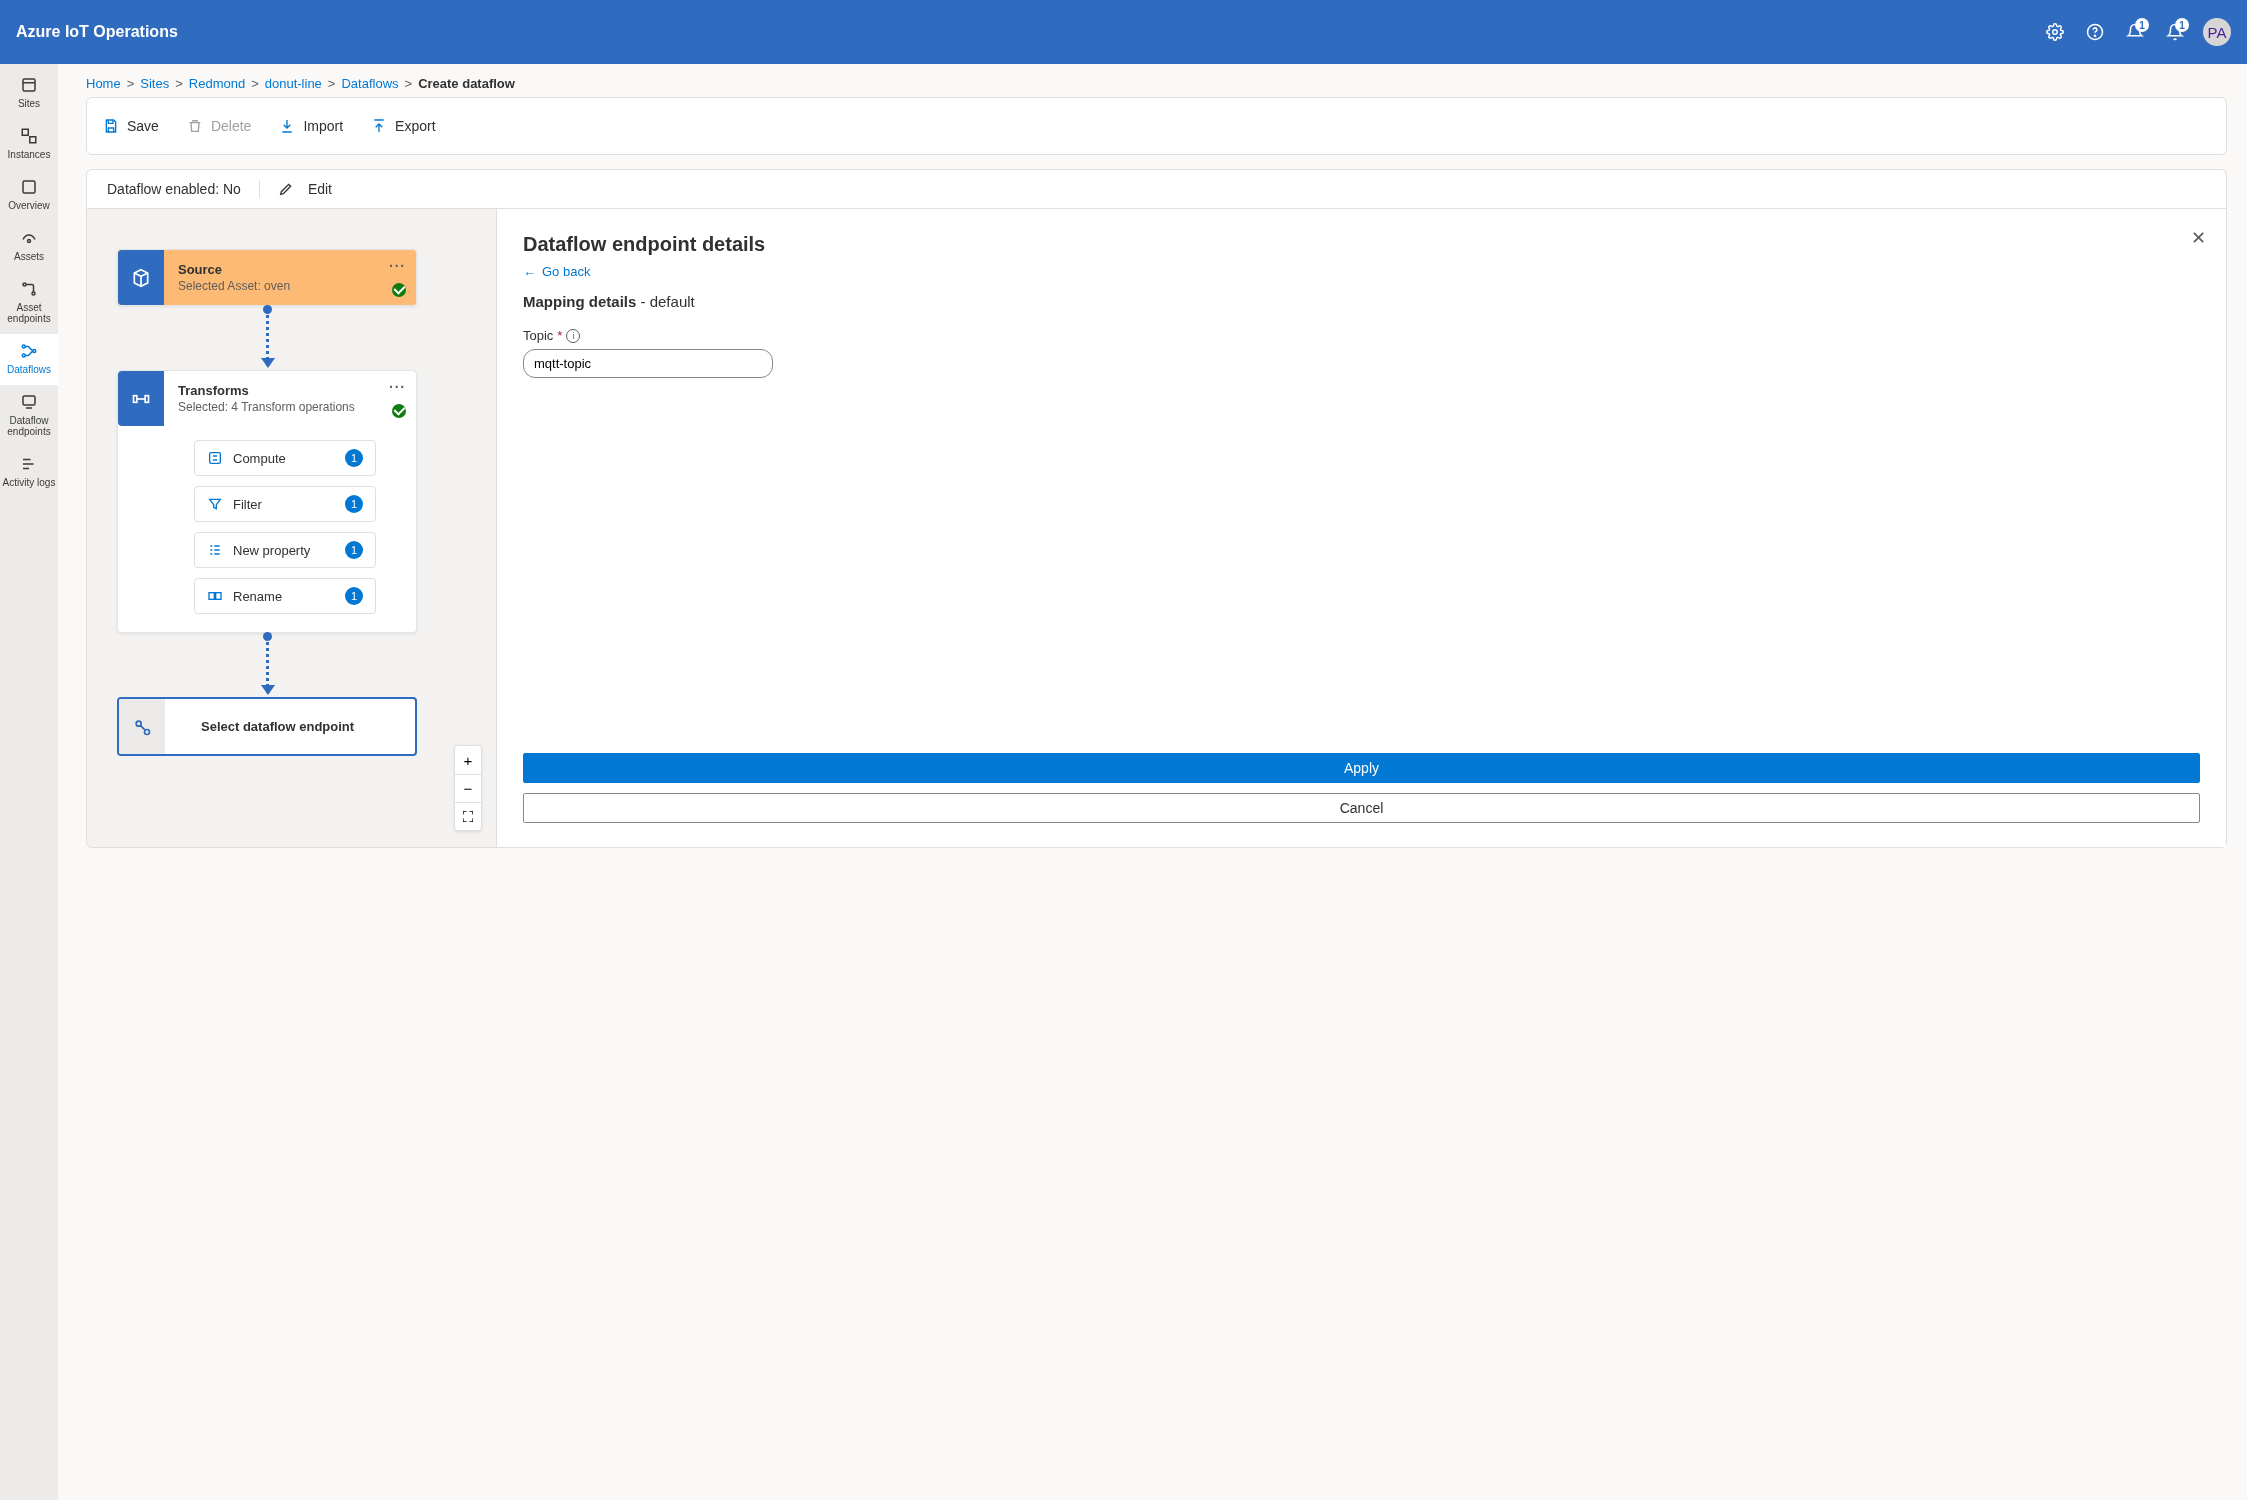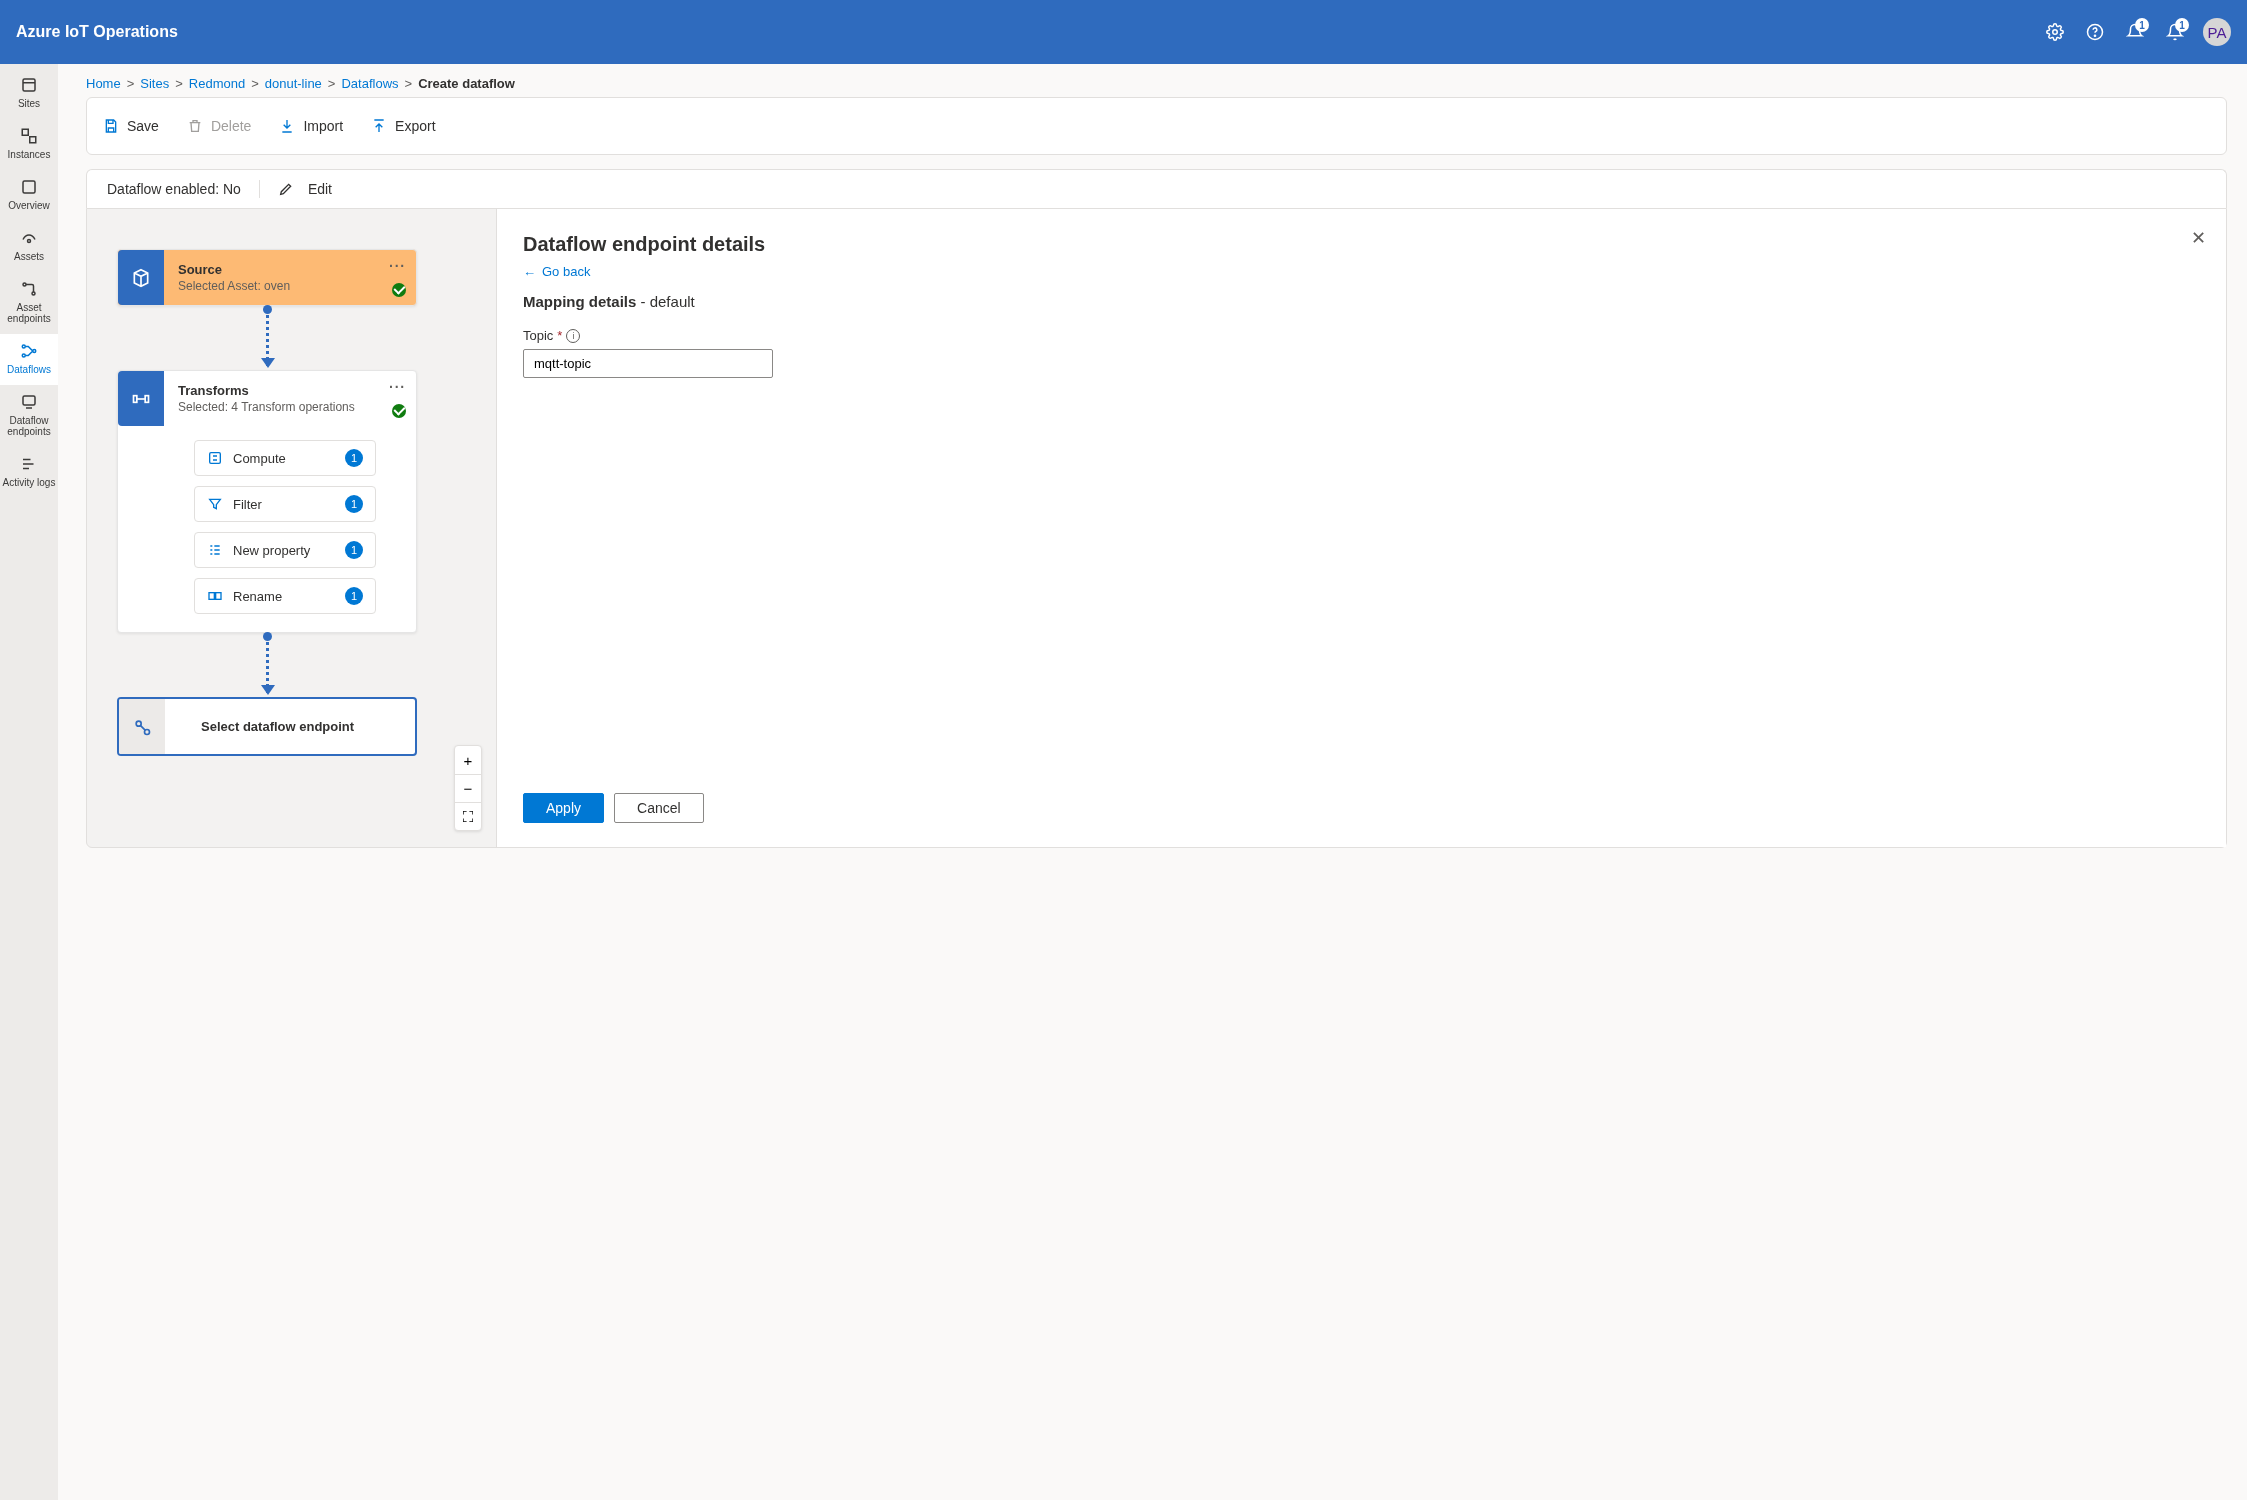"mqtt-topic" input.text-input { border-radius: 2px -> 12px }
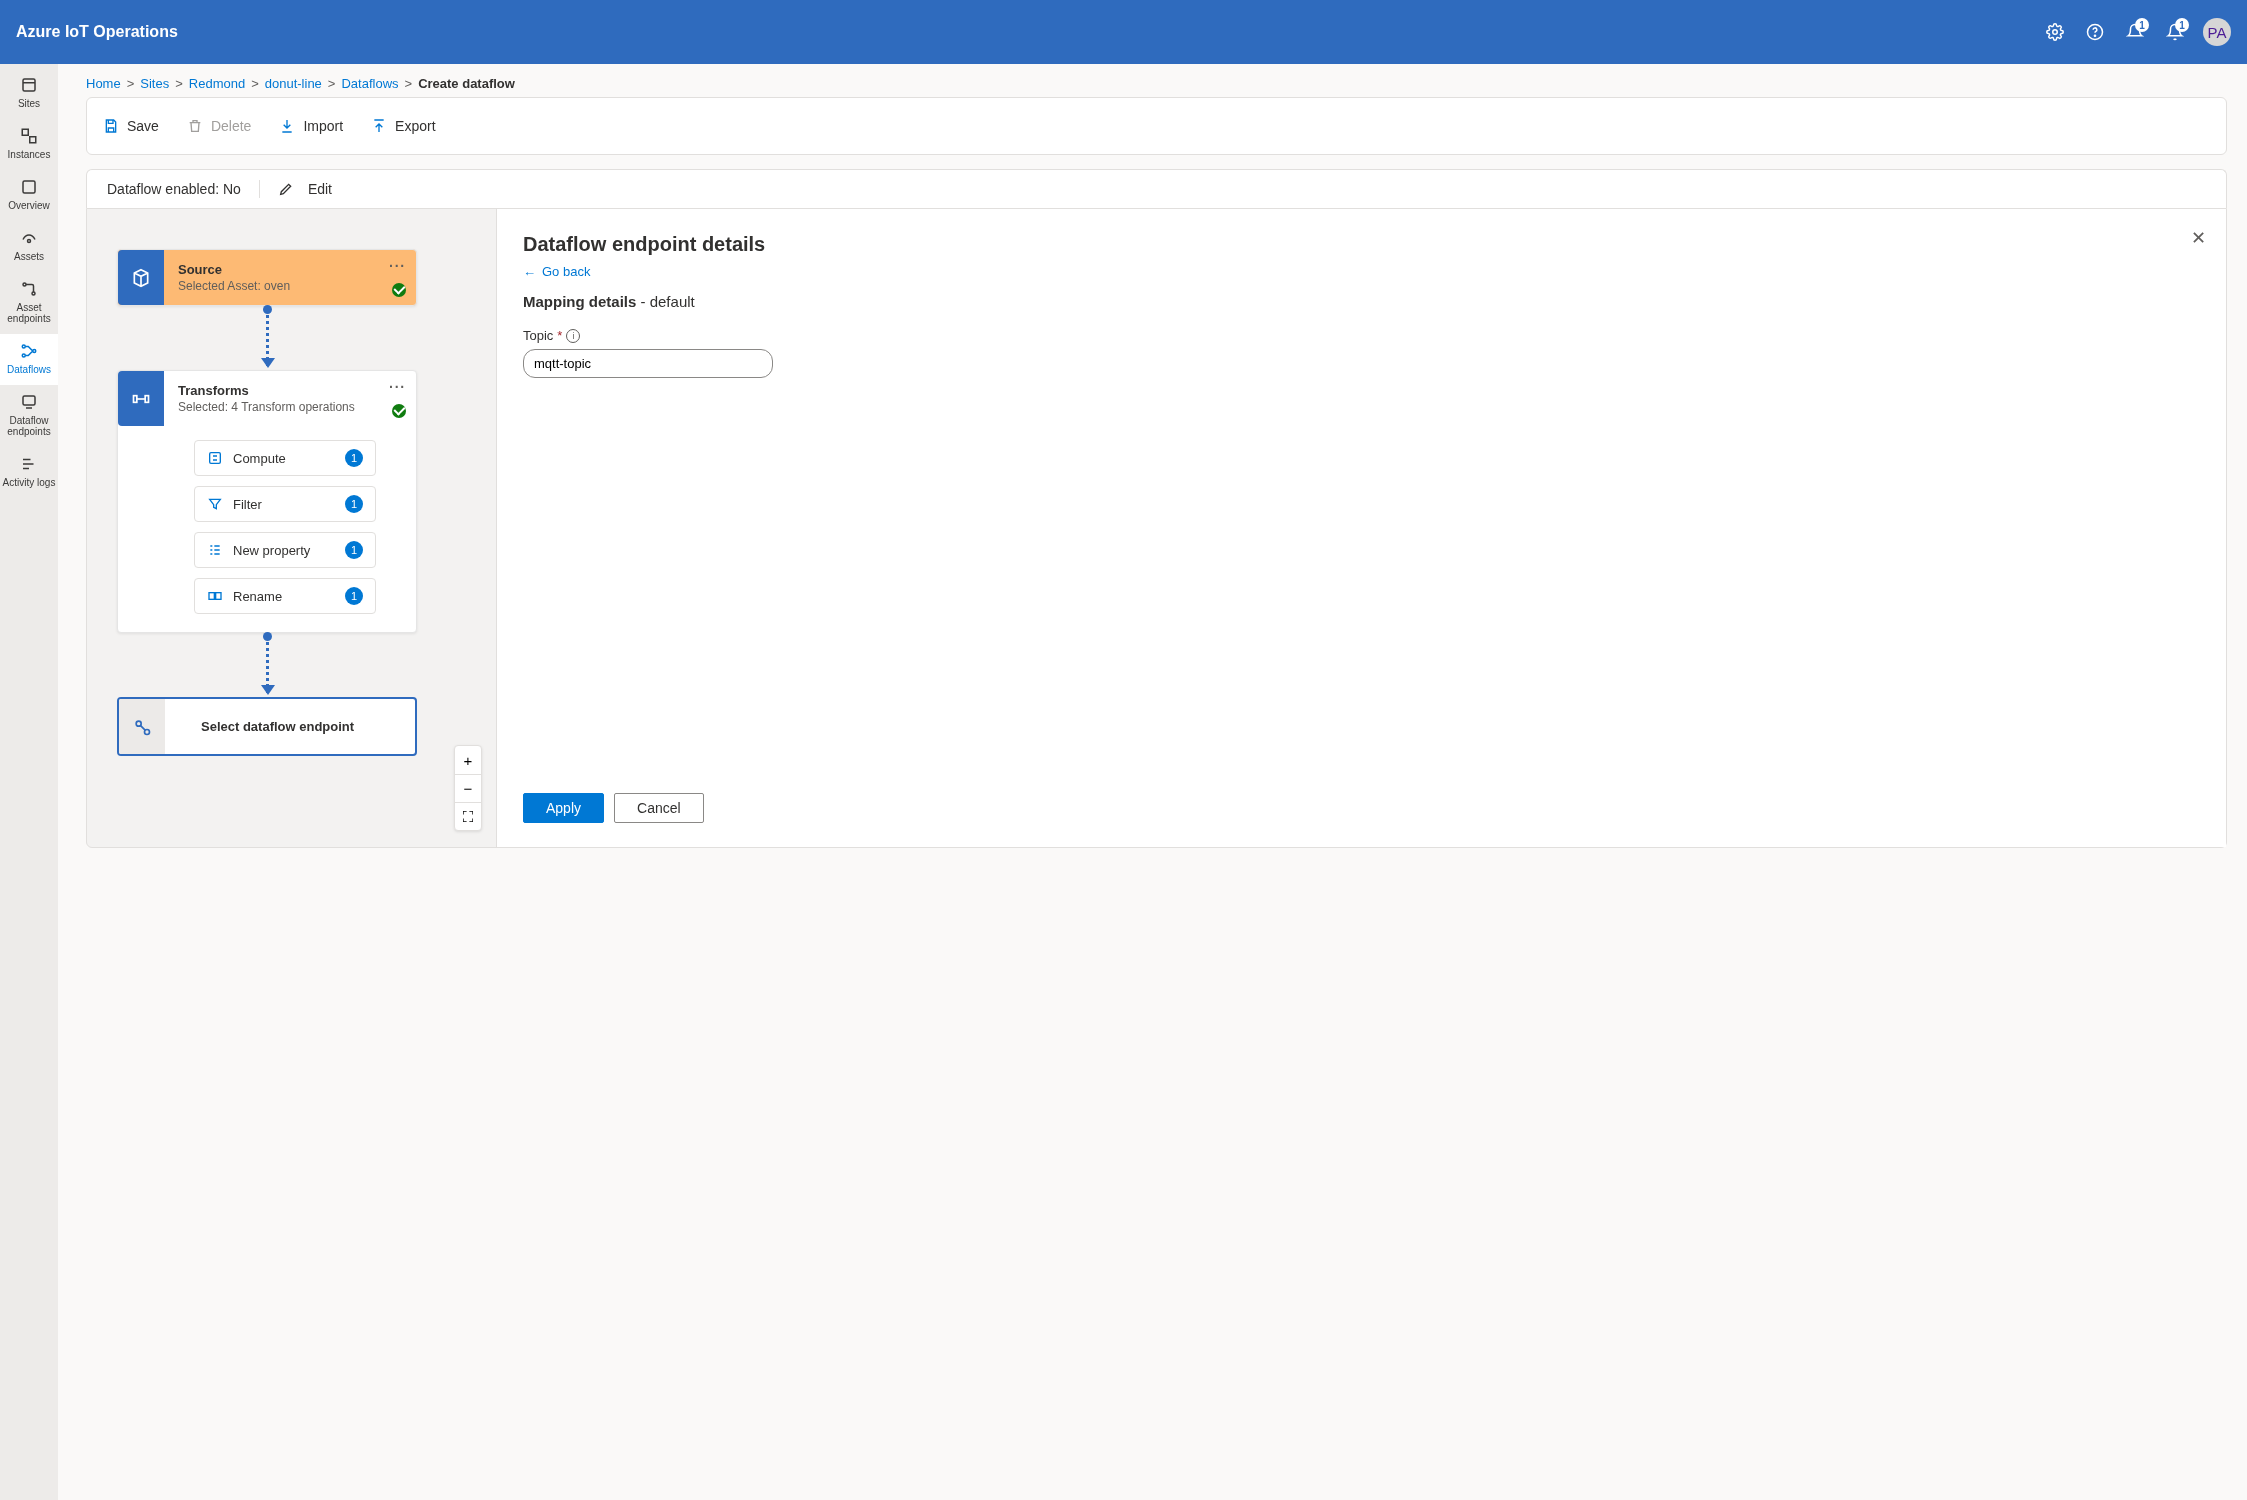"Apply" .panel-footer { flex-direction: none -> column }
